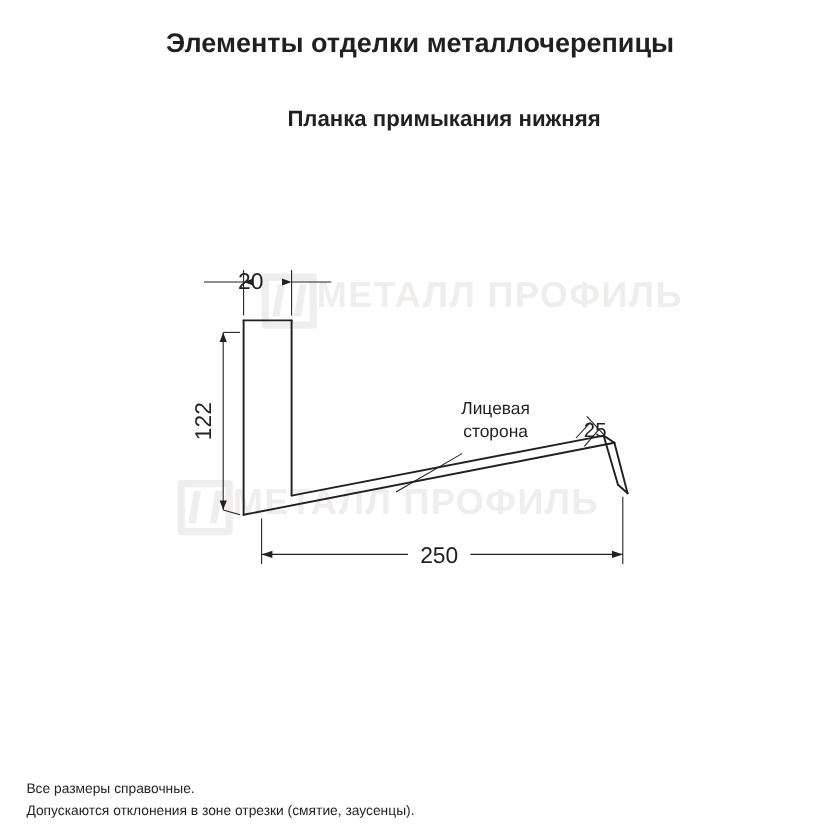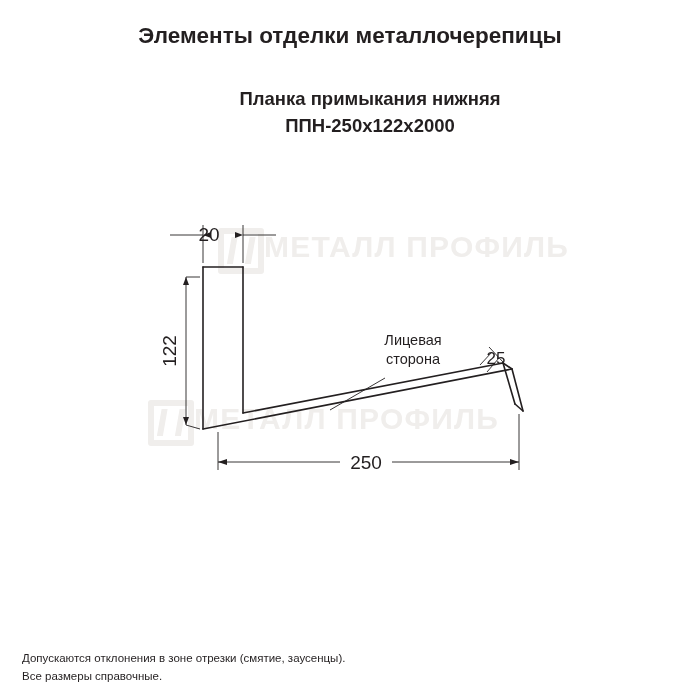"ППН-250х122х2000" div.subtitle-line { html: <div>ППН-250х122х2000</div> -> none }
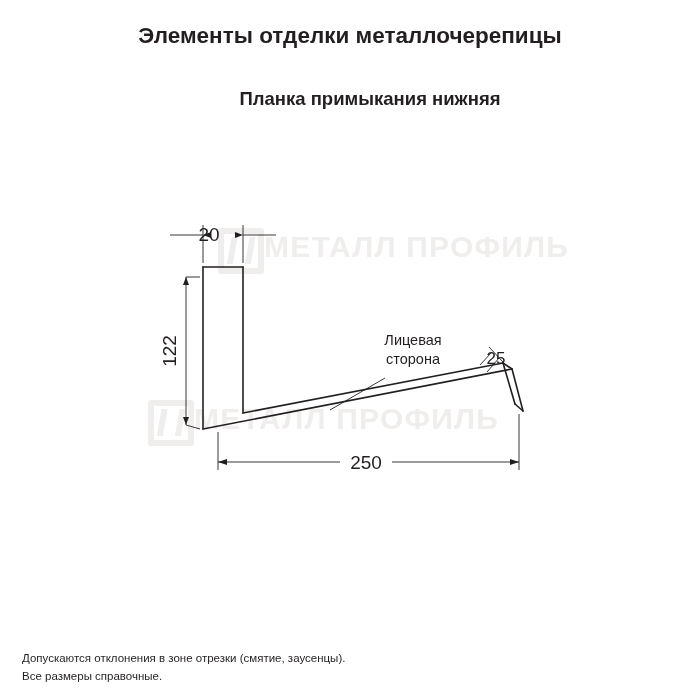"Допускаются отклонения в зоне отрезки" div.footer-line { order: before "Все размеры справочные." -> after "Все размеры справочные." }
